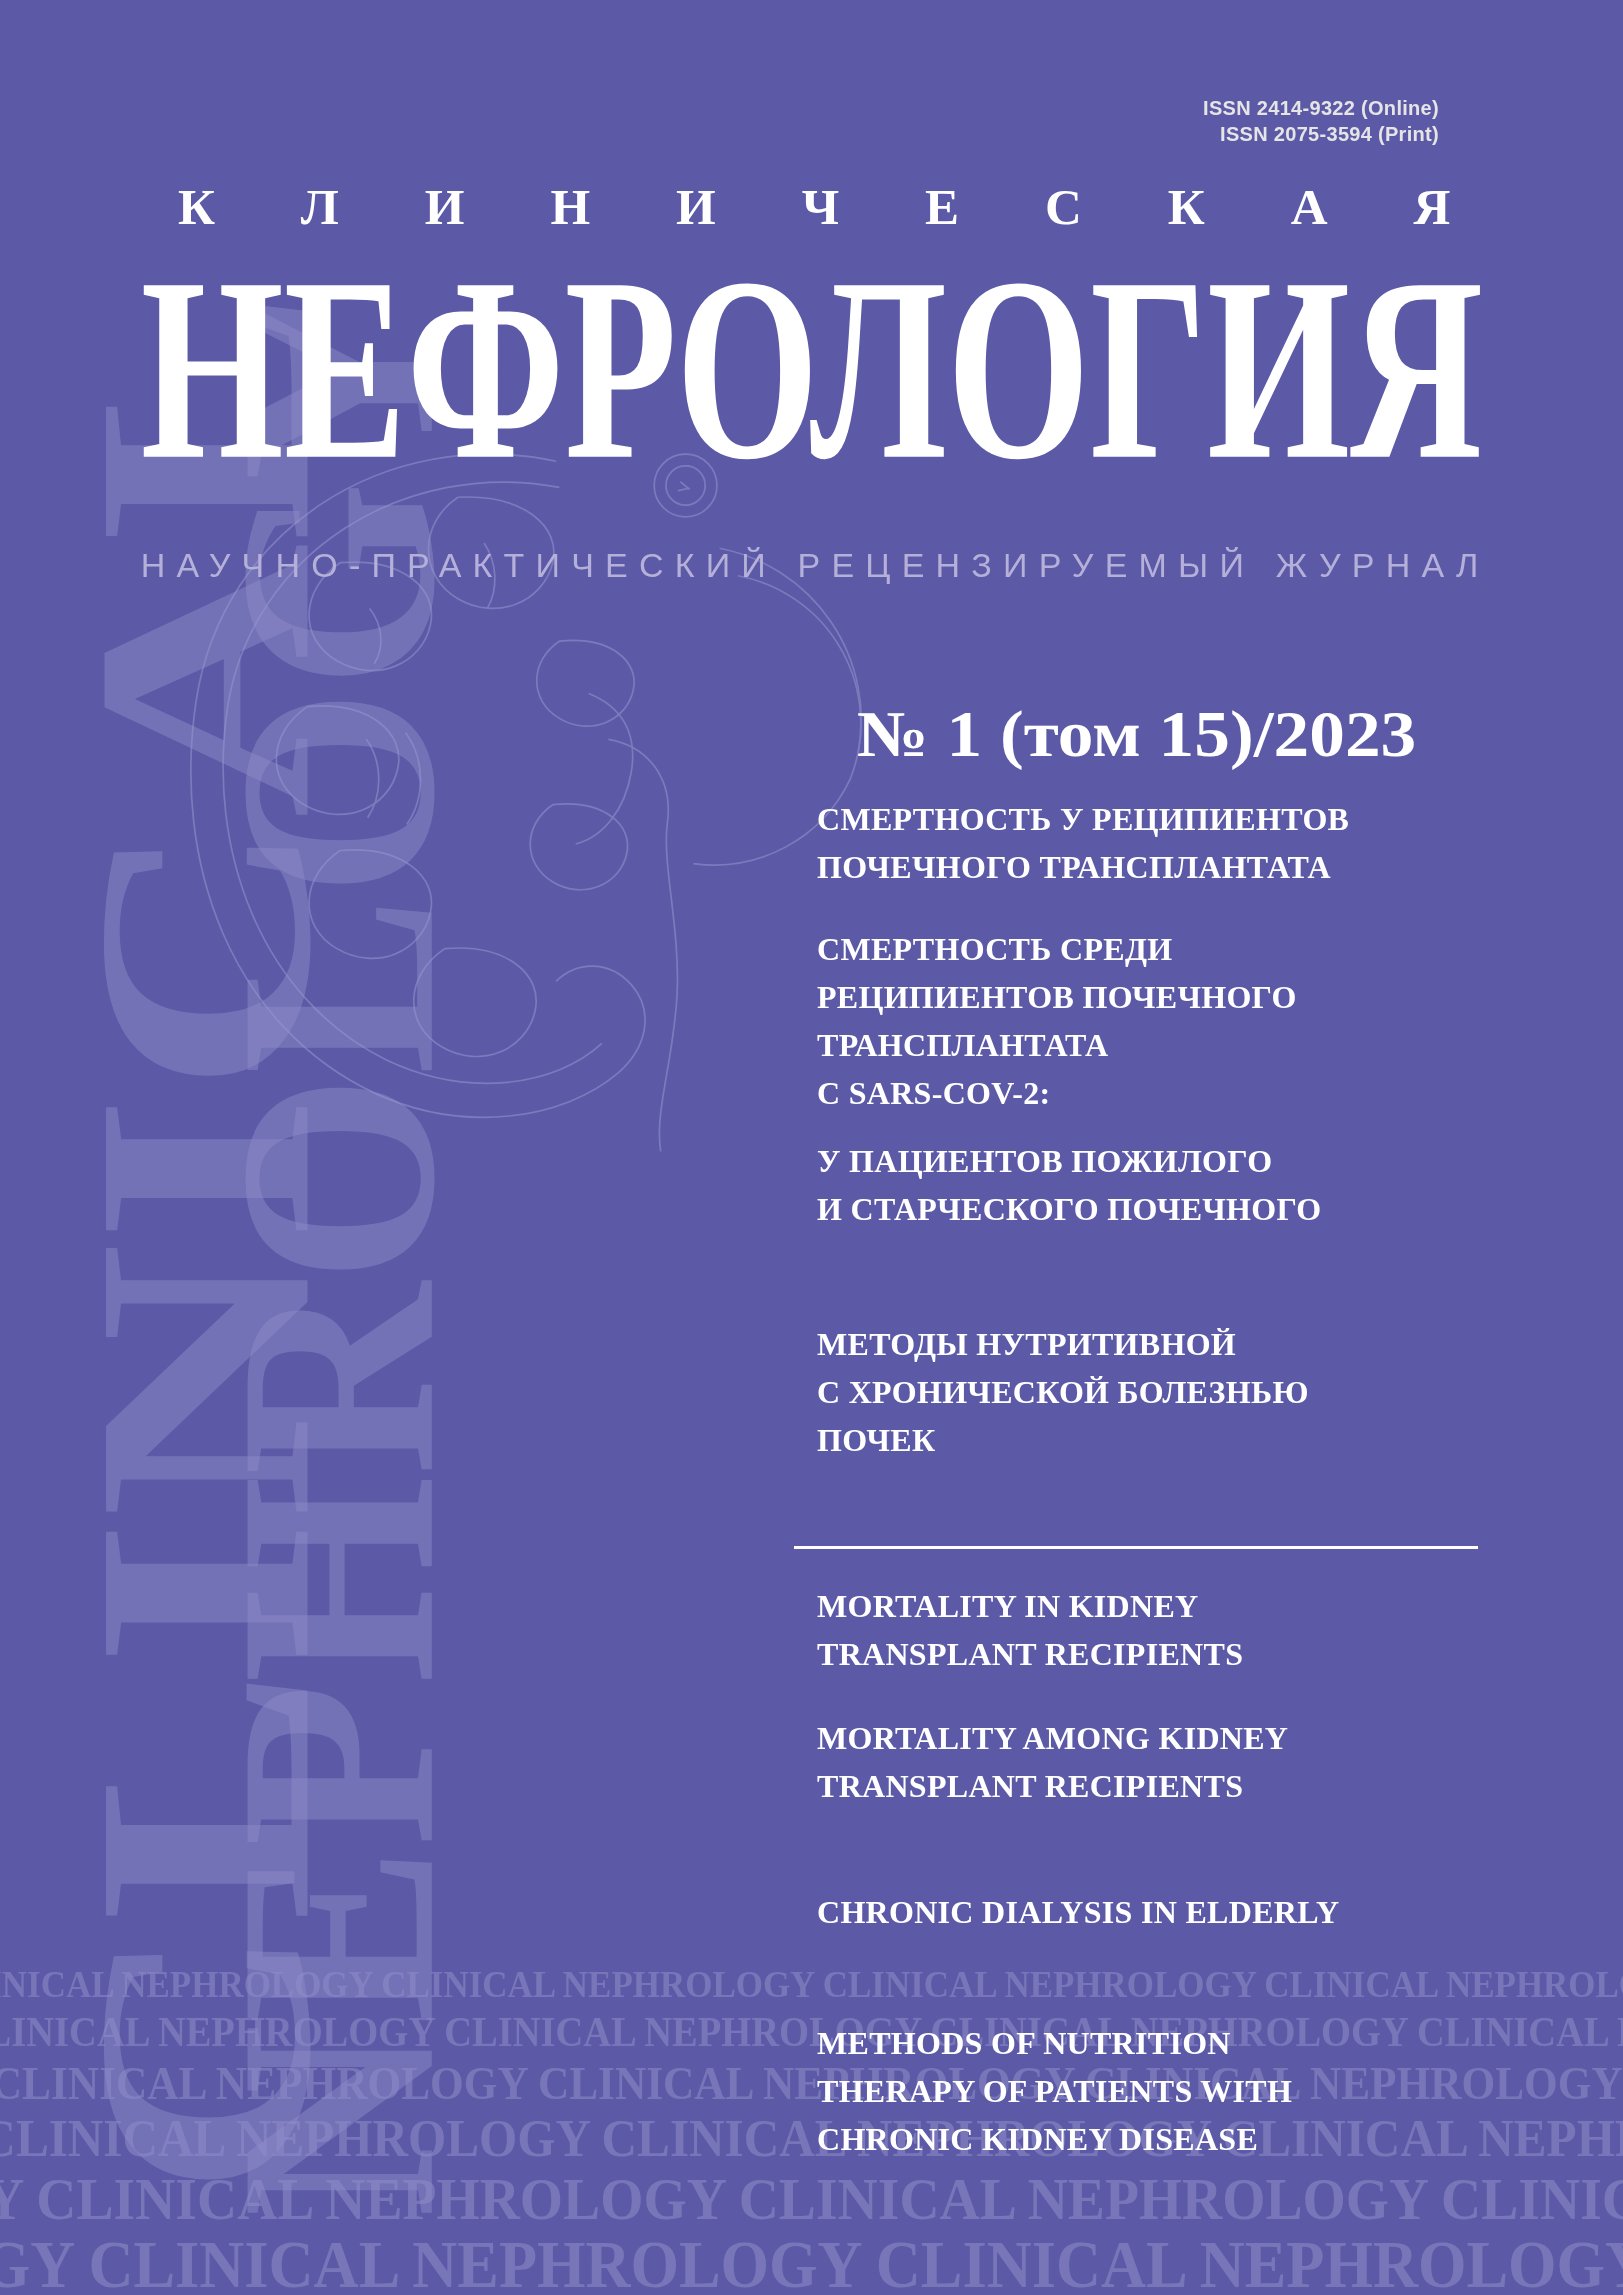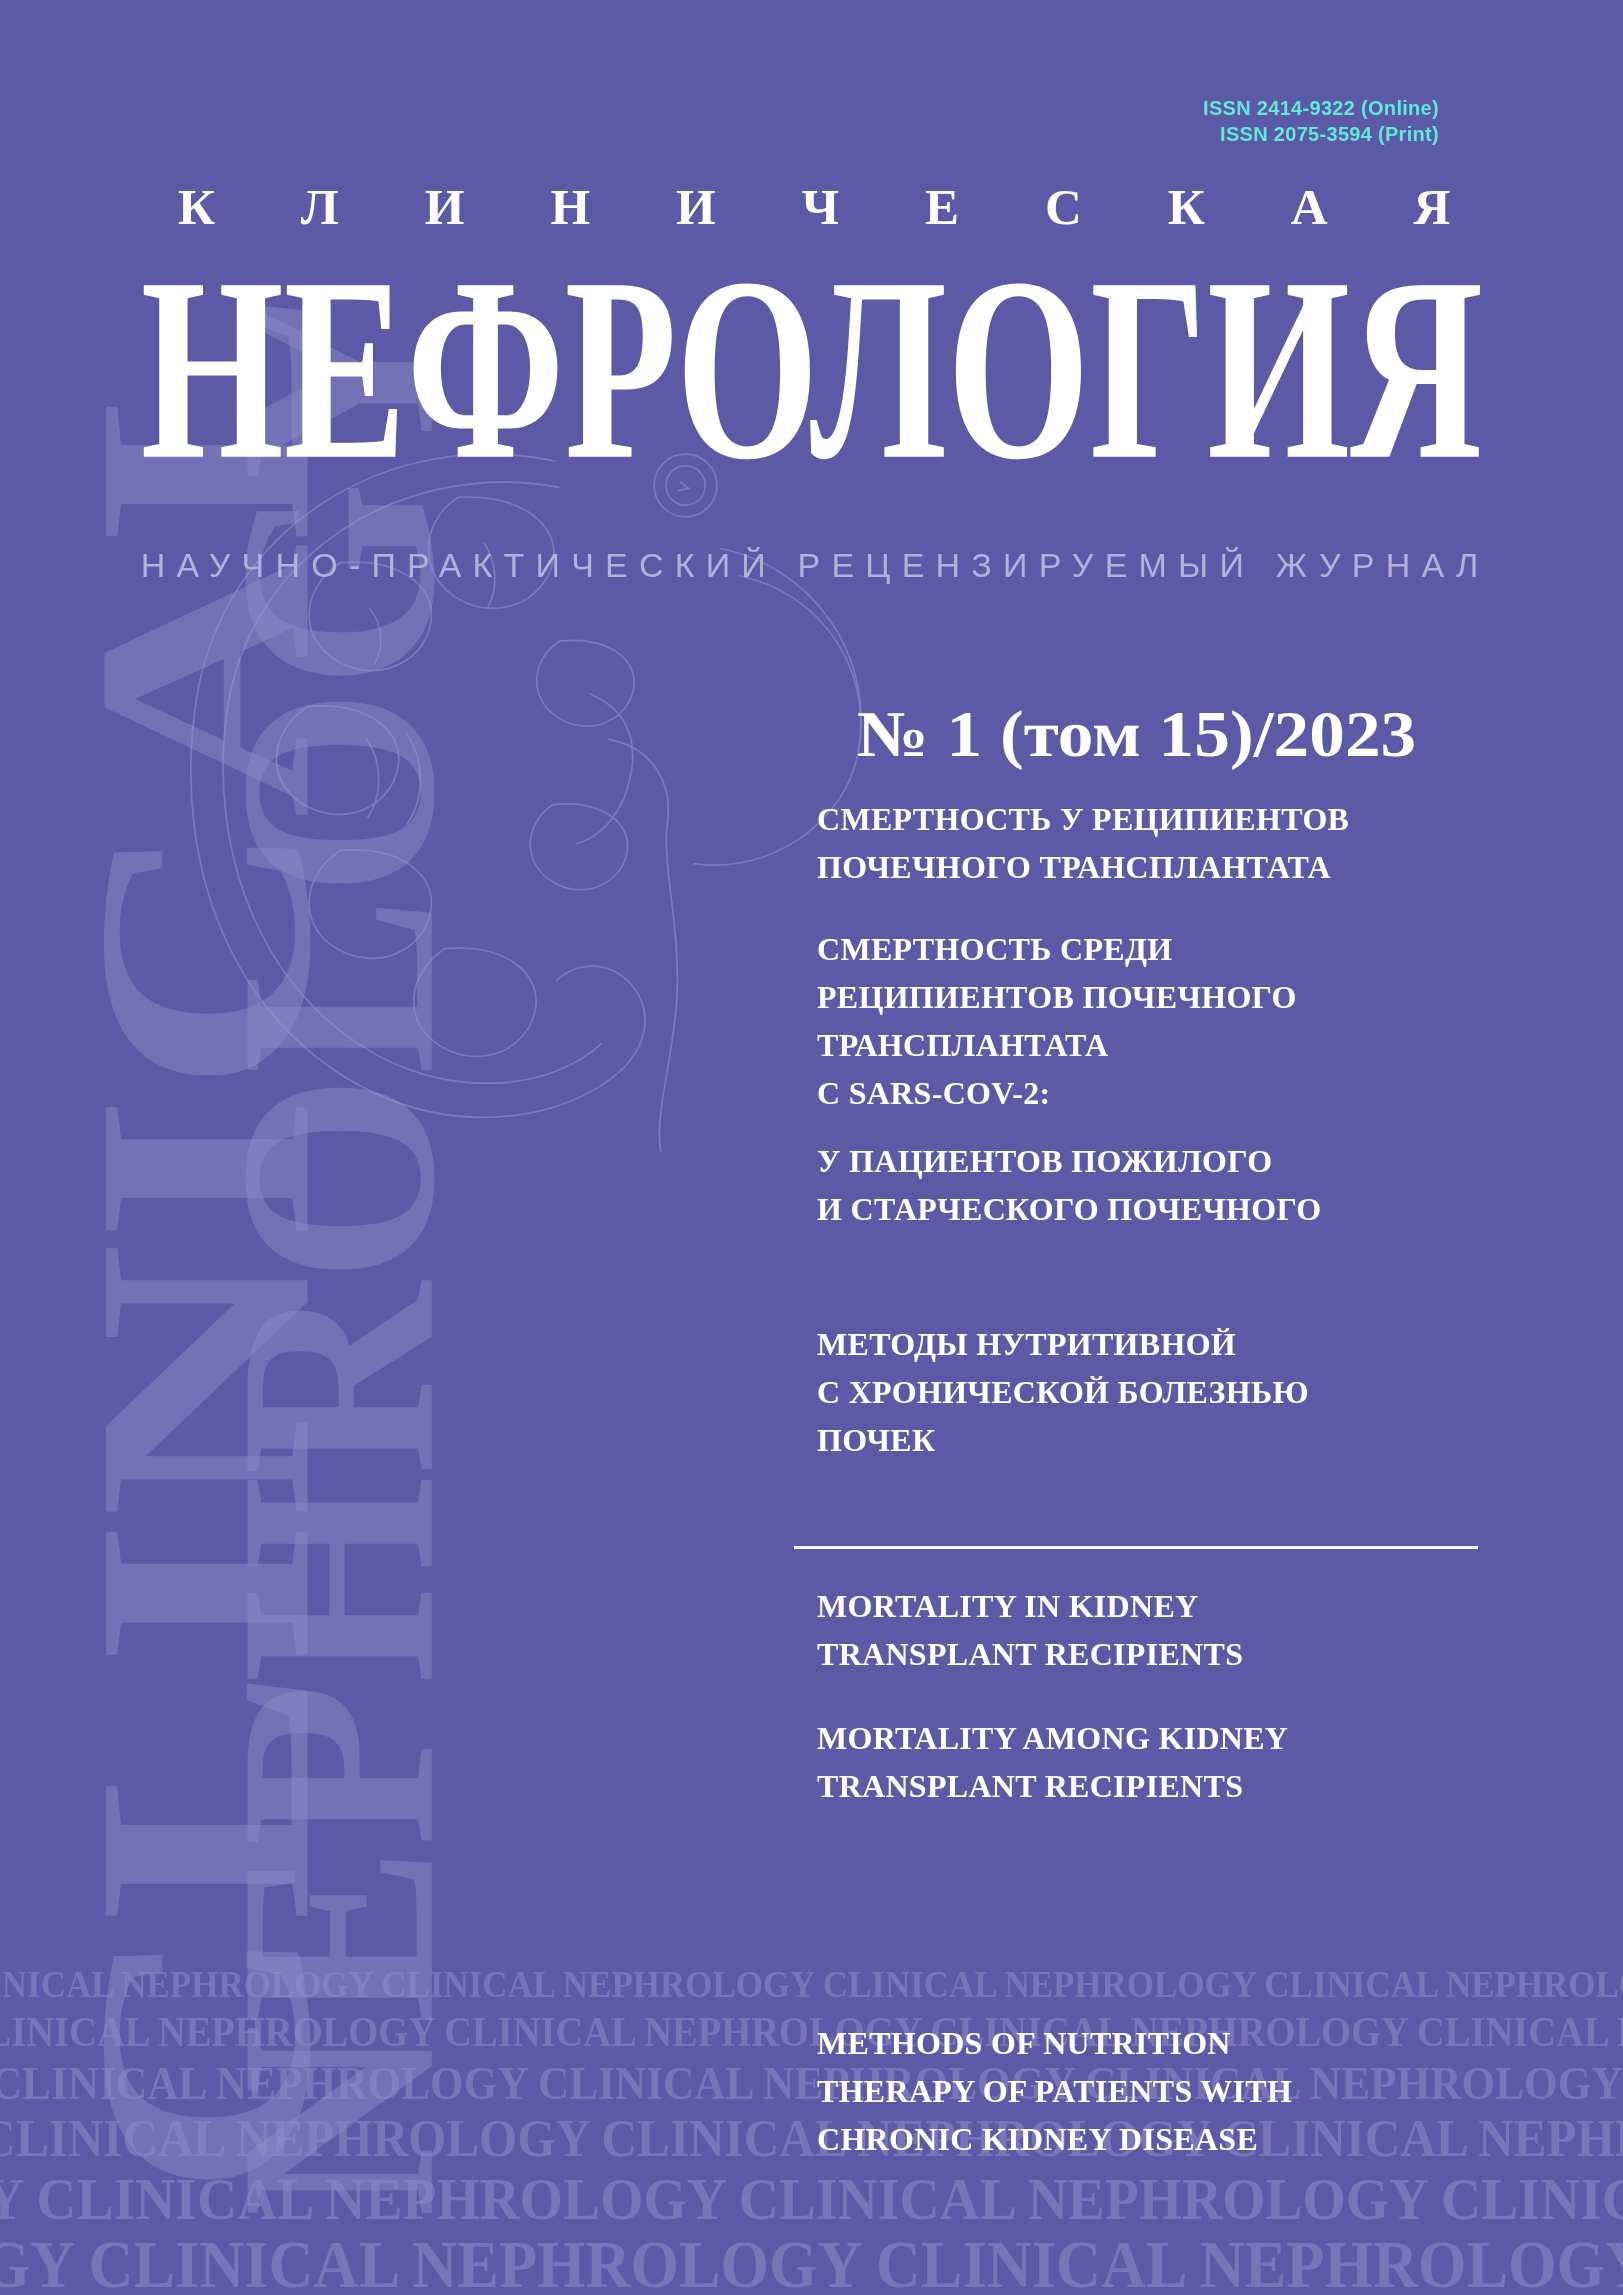"ISSN 2414-9322 (Online)" .issn { color: #5eead4 -> #e5e5e5 }
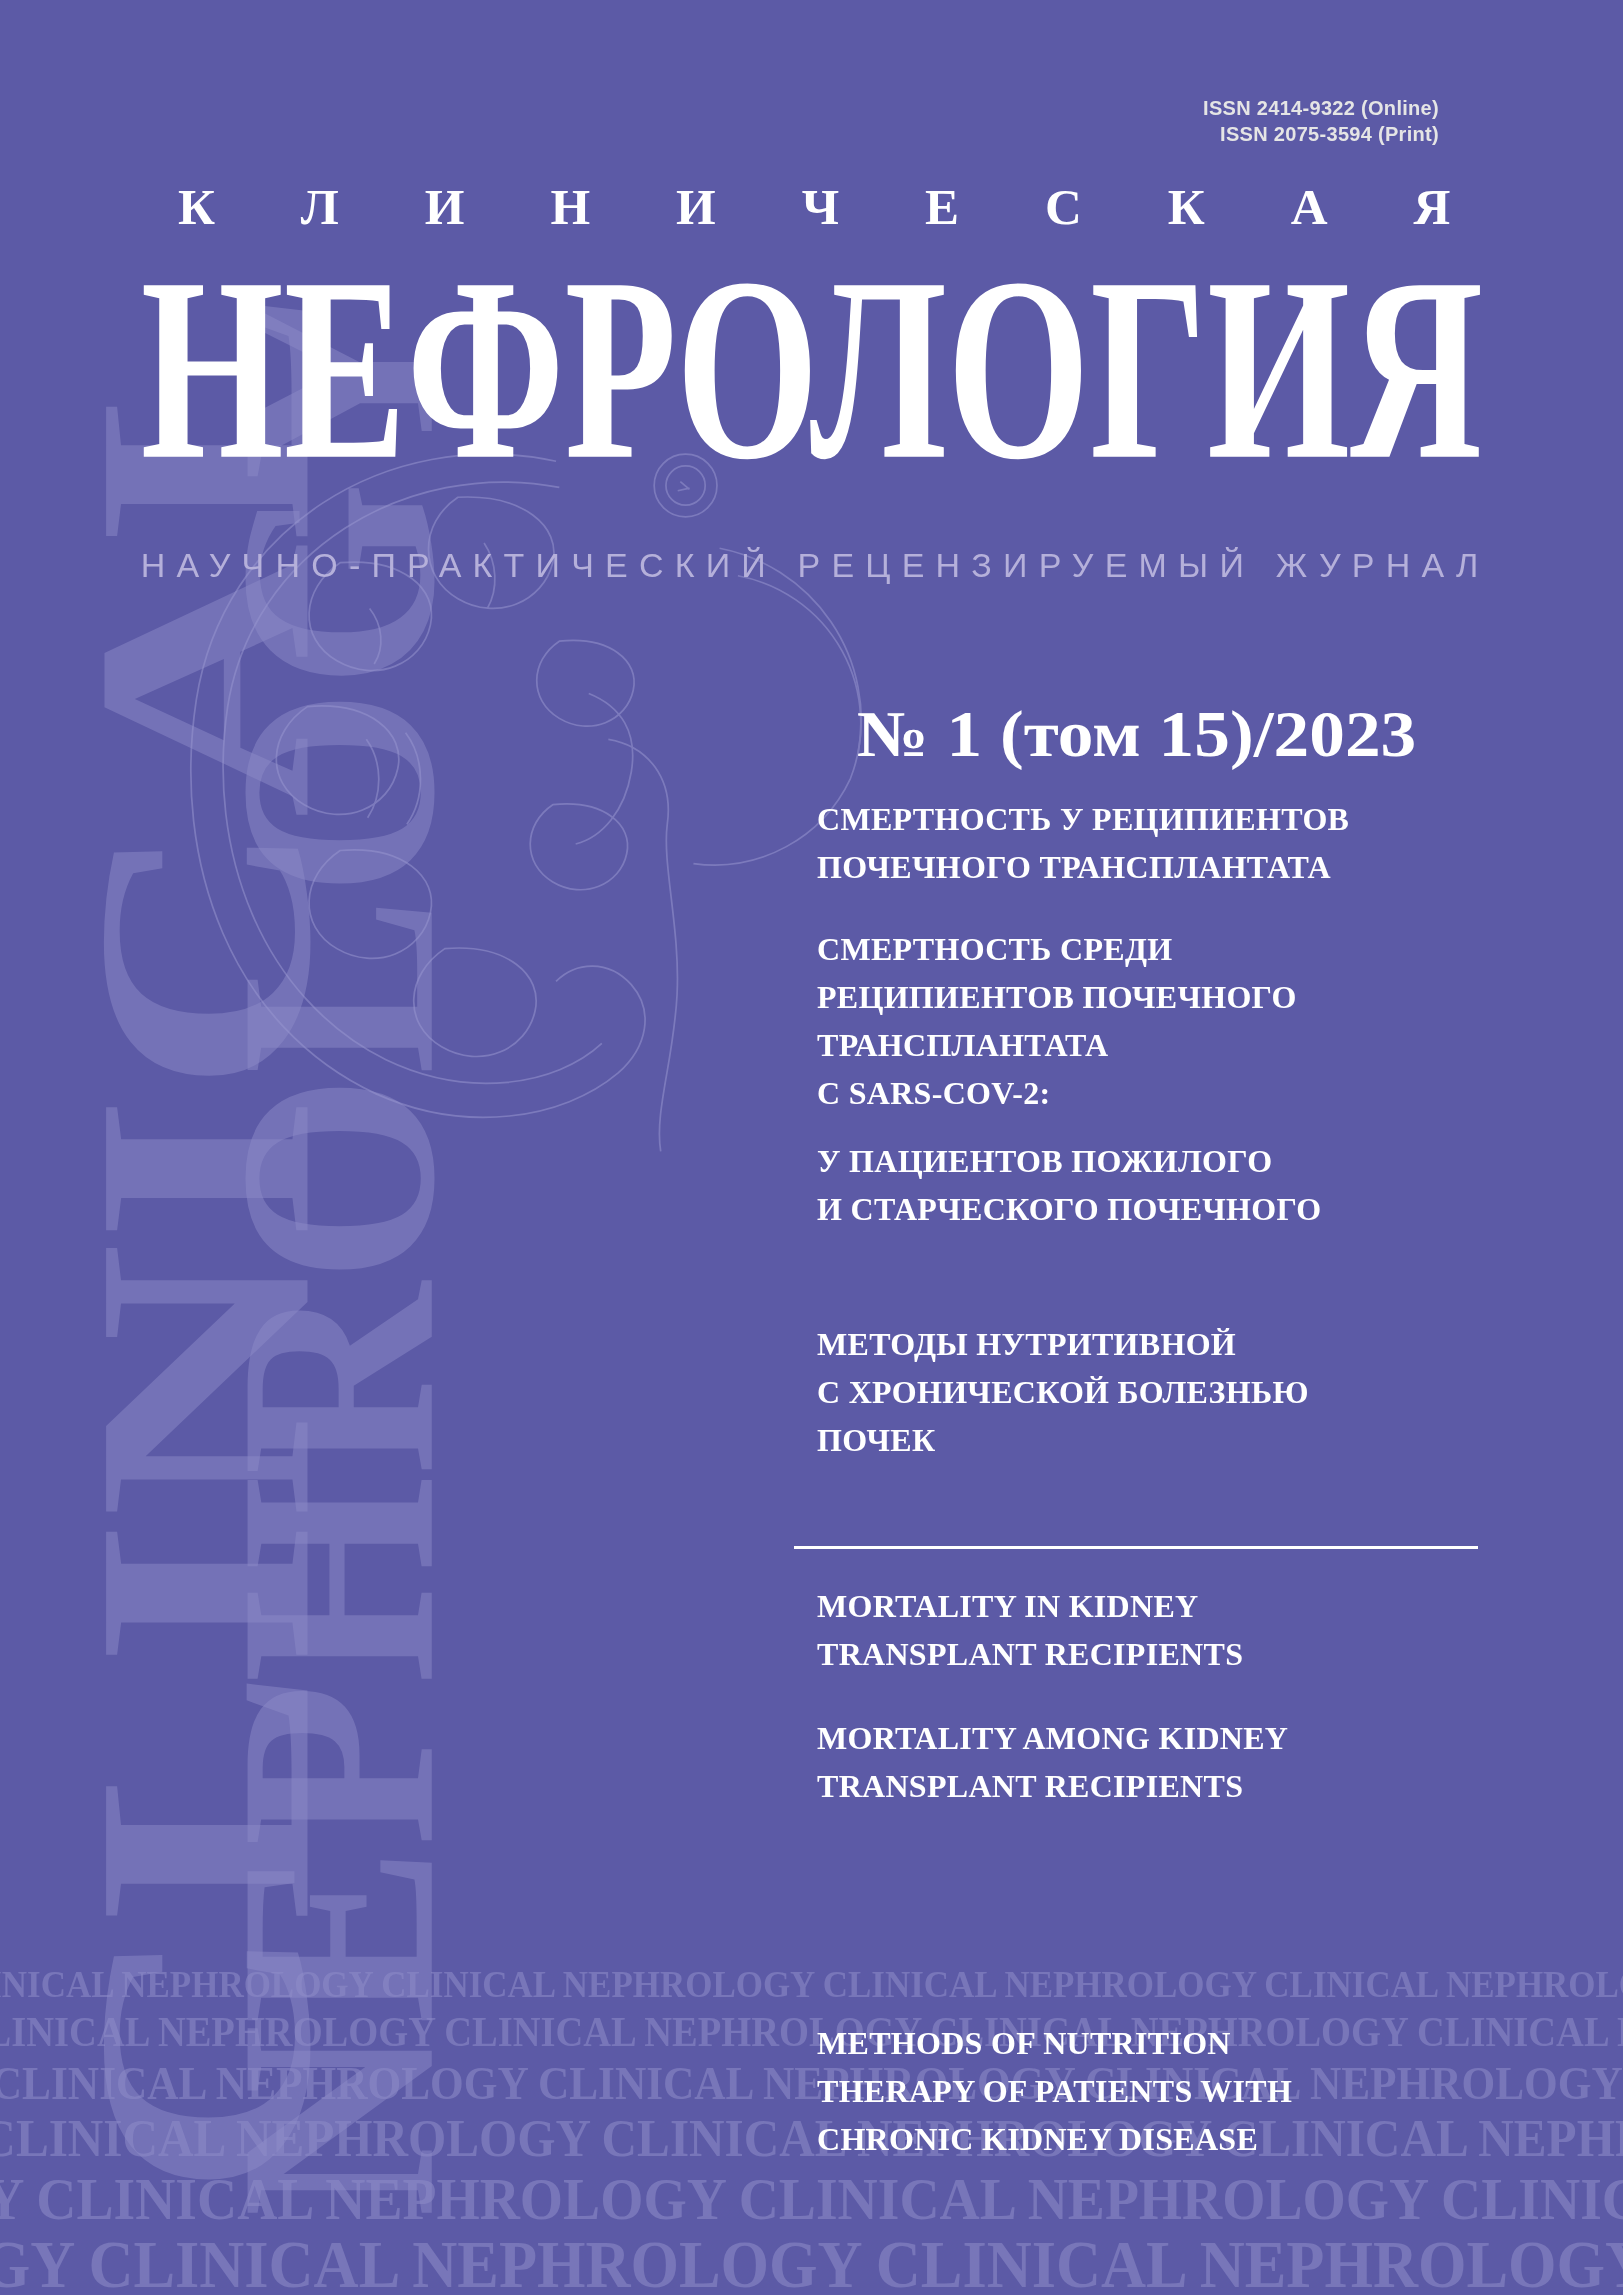"CHRONIC DIALYSIS IN ELDERLY" div { html: none -> <div>CHRONIC DIALYSIS IN ELDERLY</div> }
